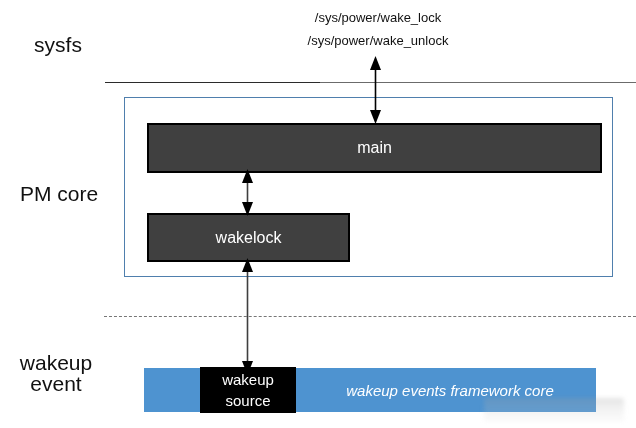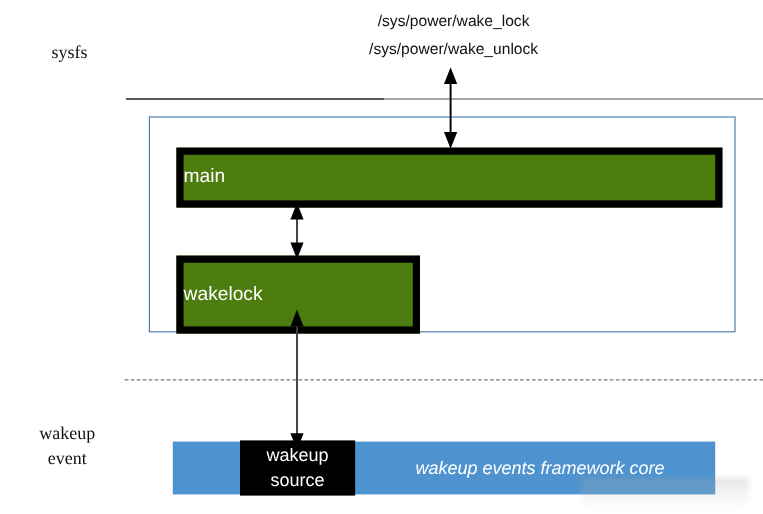"sysfs" .layer-label { font-family: Liberation Serif, serif -> none; font-size: 15px -> 21px }
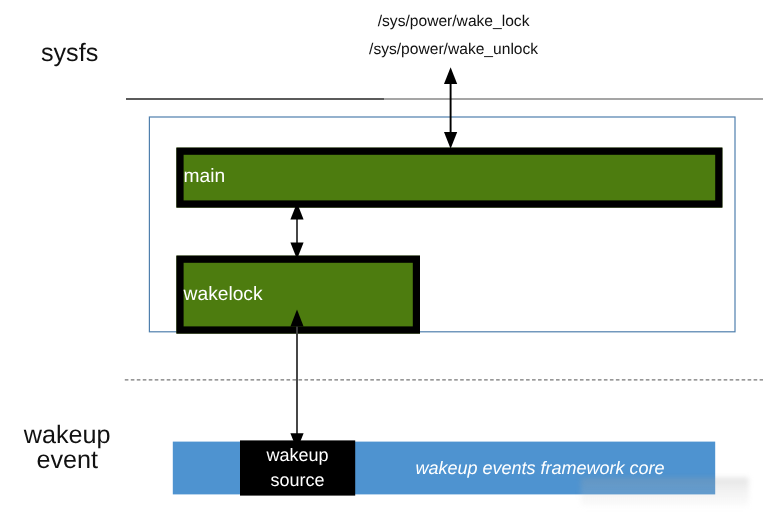"main" .green-box { background: #4d7c0f -> #404040; border: 6px solid #000000 -> 2px solid #000000; justify-content: flex-start -> center }
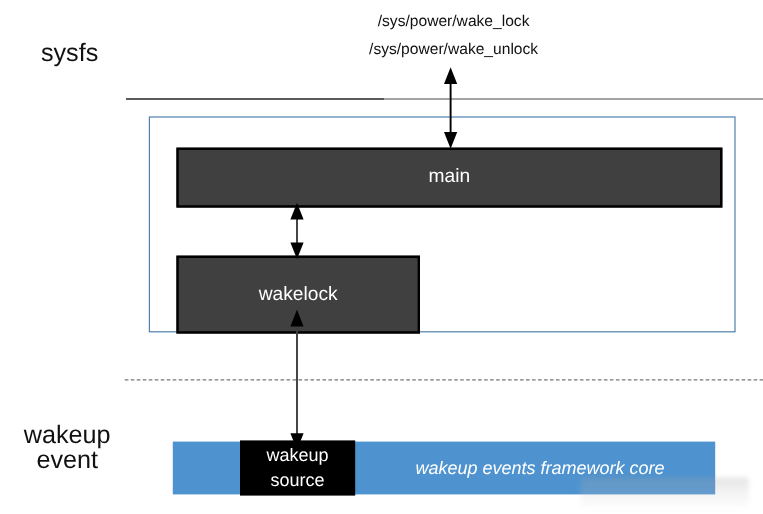"PM core" div.layer-label { html: none -> <div>PM core</div> }
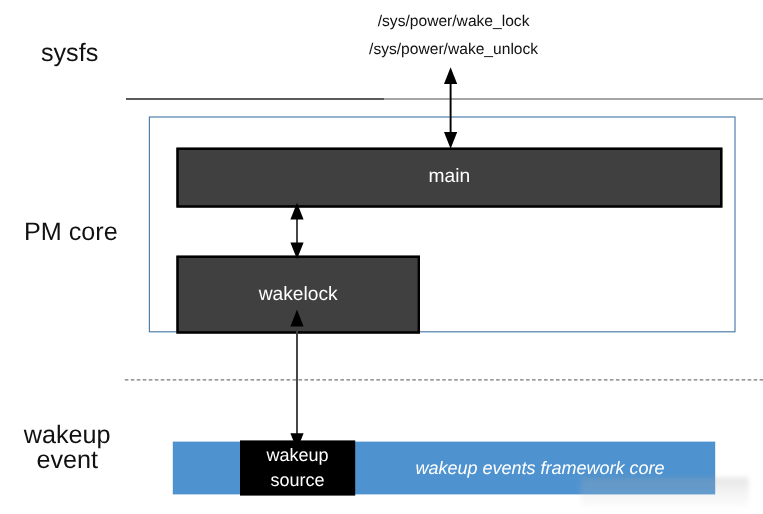"wakelock" #box-wakelock { height: 65px -> 49px }
